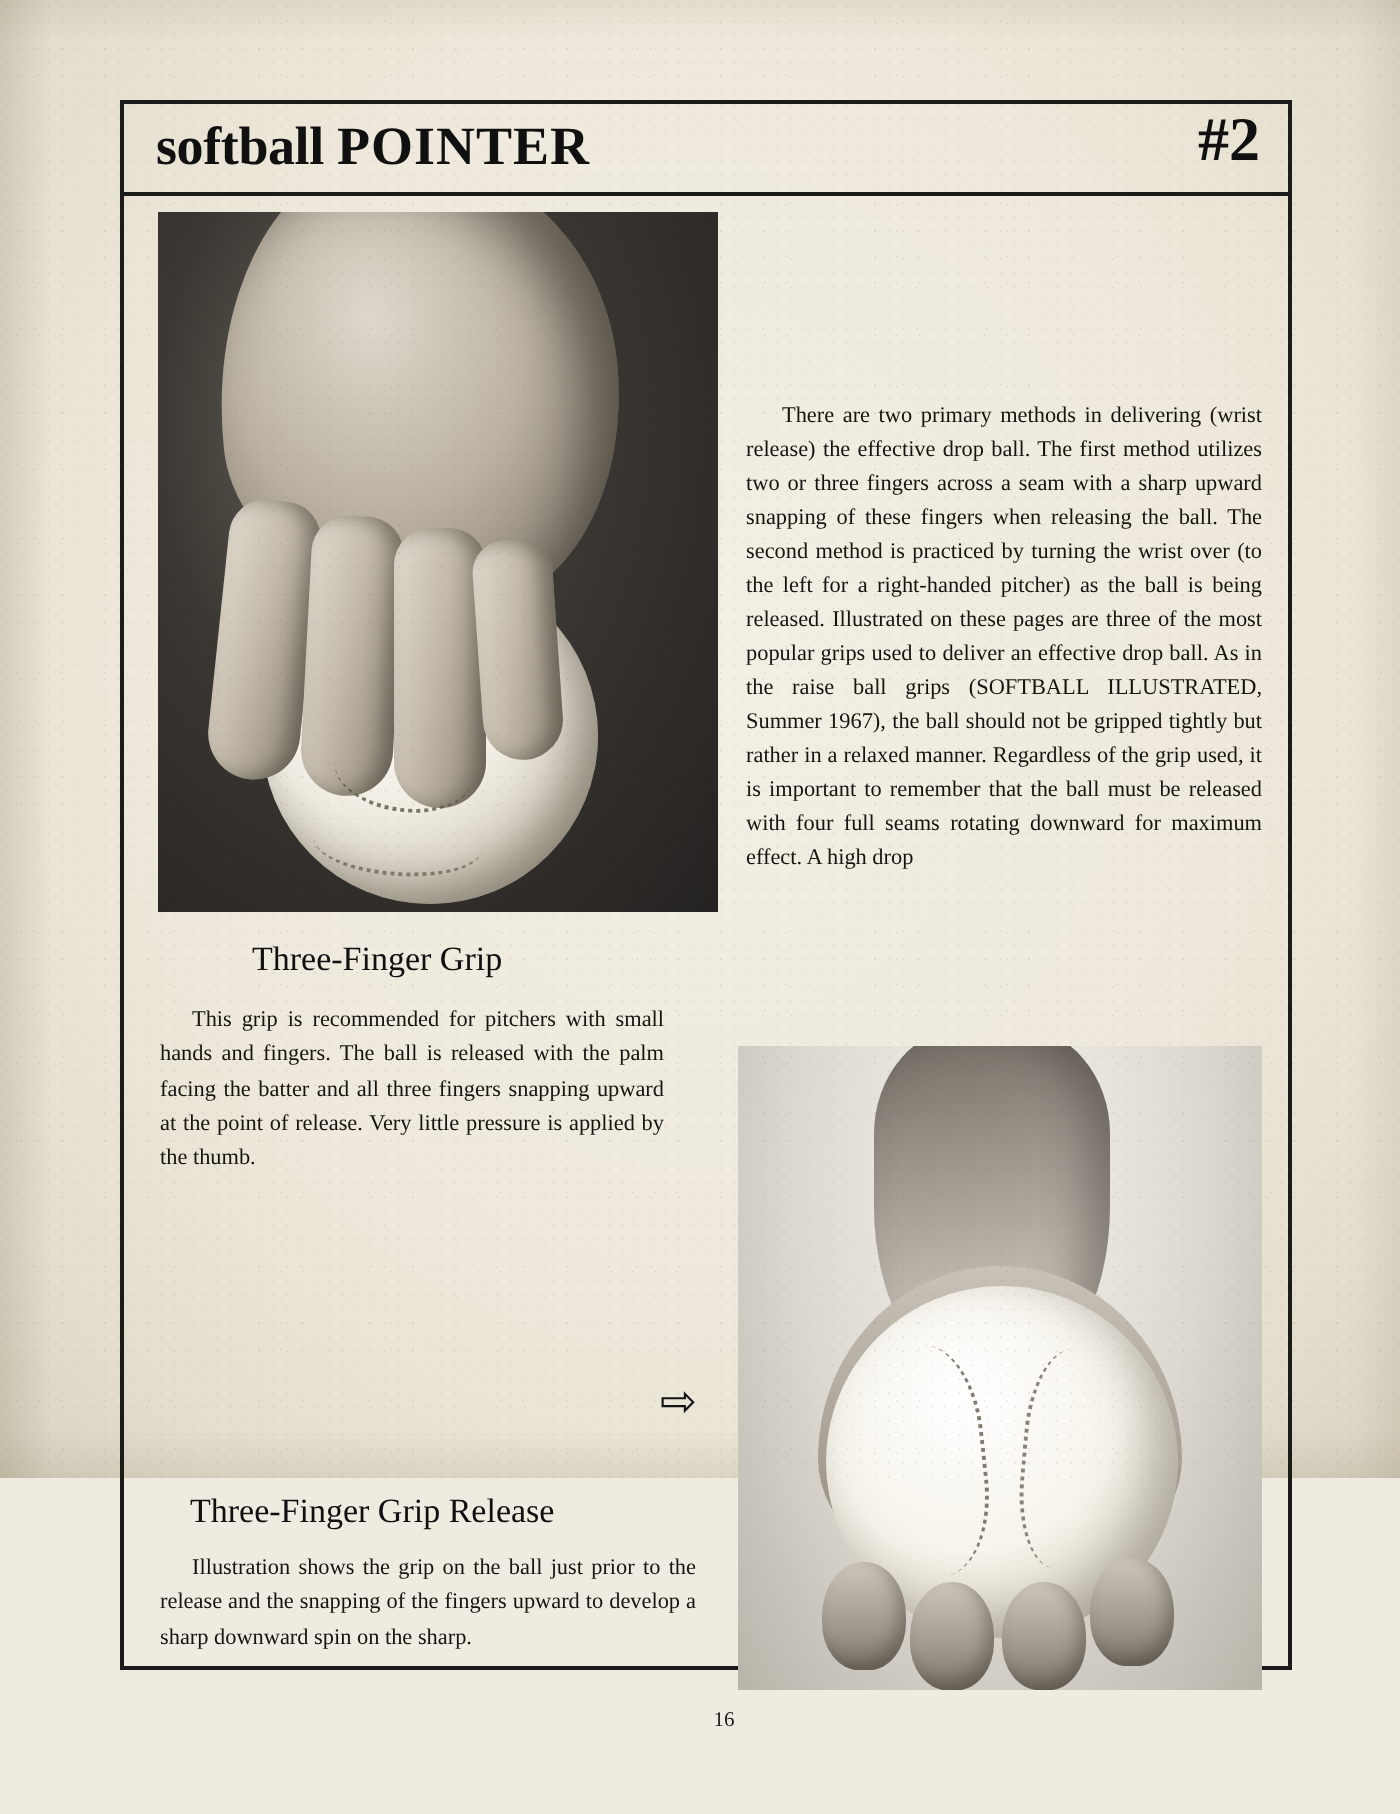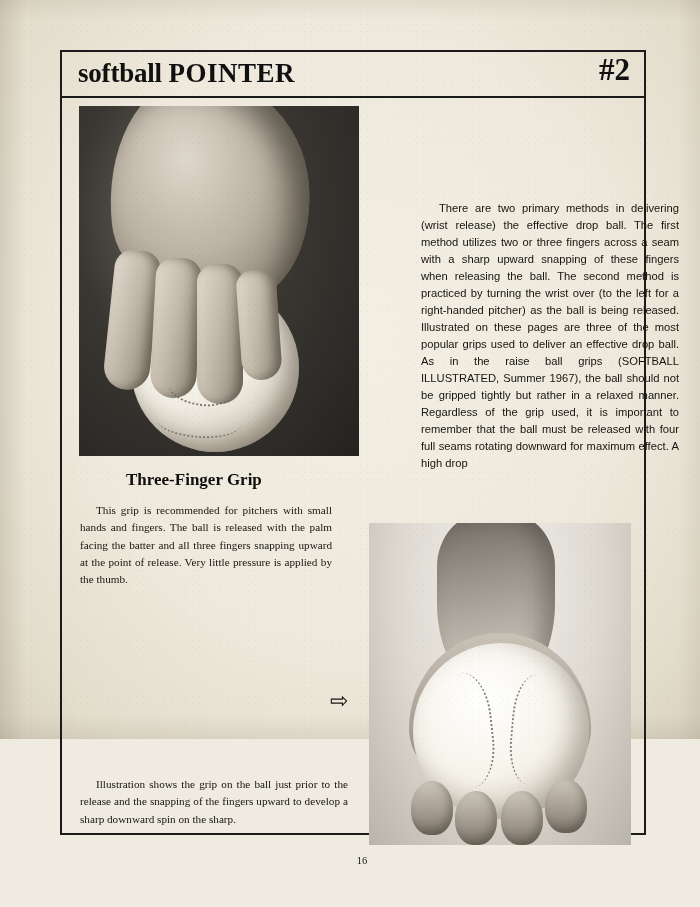"There are two primary methods" .col-right { font-family: Liberation Sans, sans-serif -> Liberation Serif, serif; margin-left: 48px -> none }
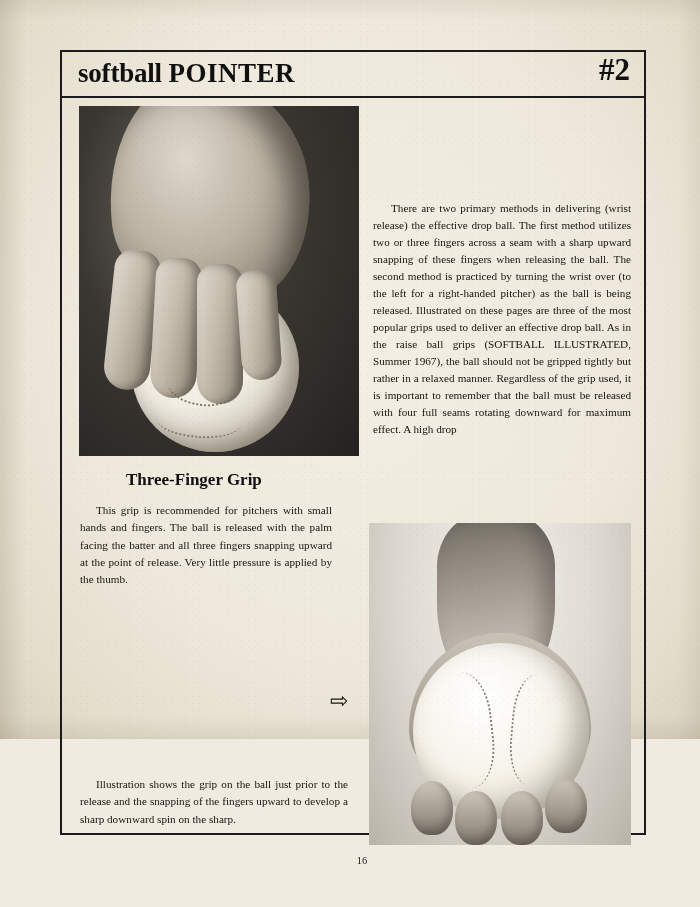"Three-Finger Grip" .cap-head { font-weight: bold -> normal }
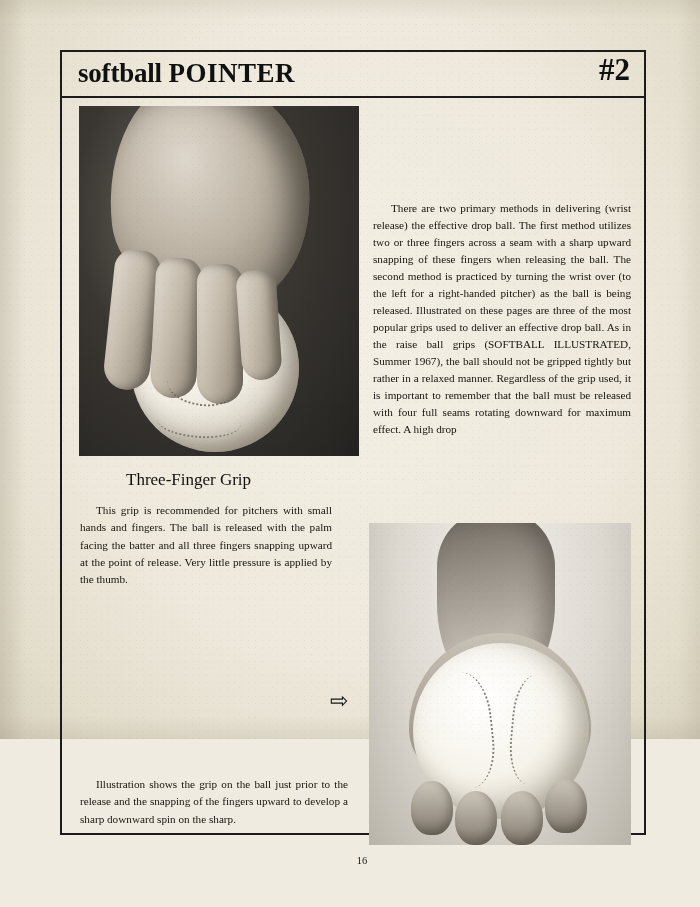"Three-Finger Grip Release" div.cap-head { html: none -> <div>Three-Finger Grip Release</div> }
